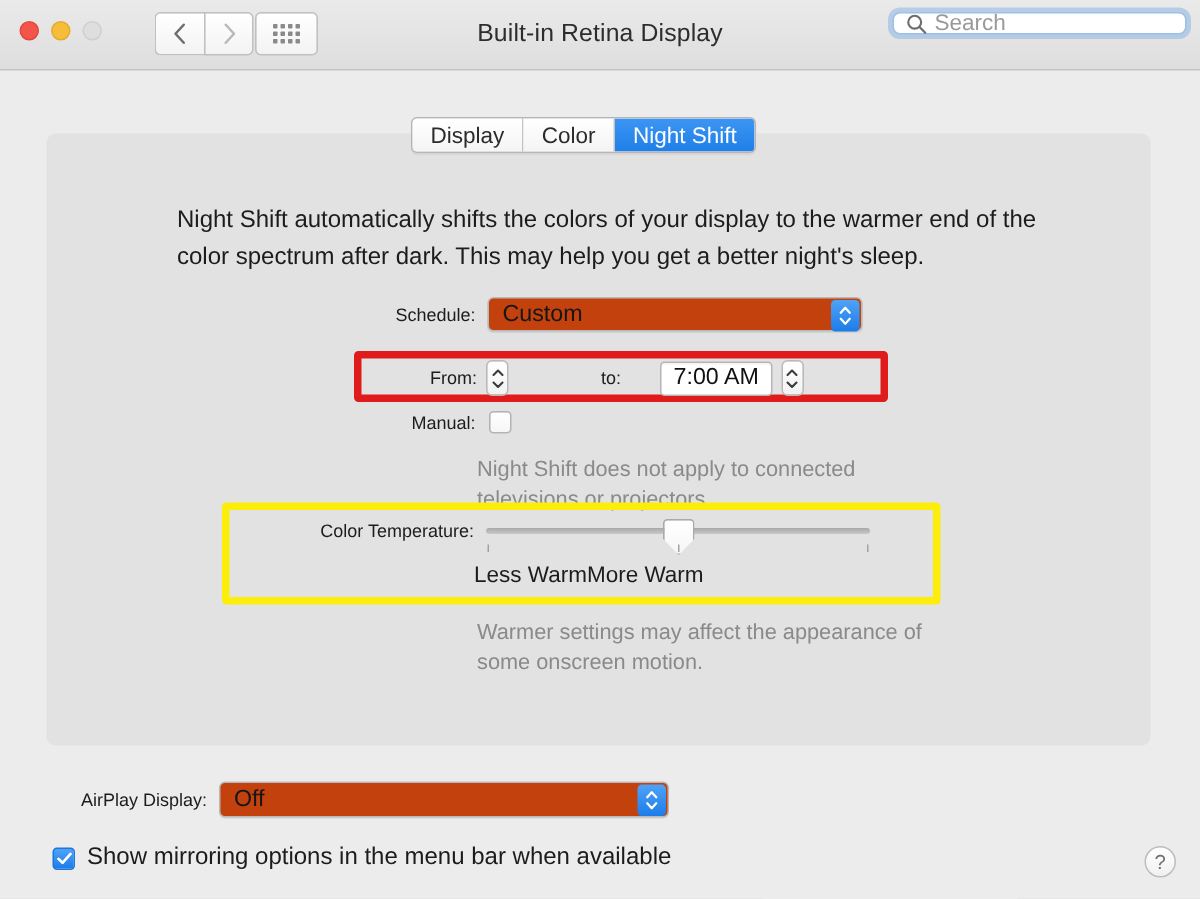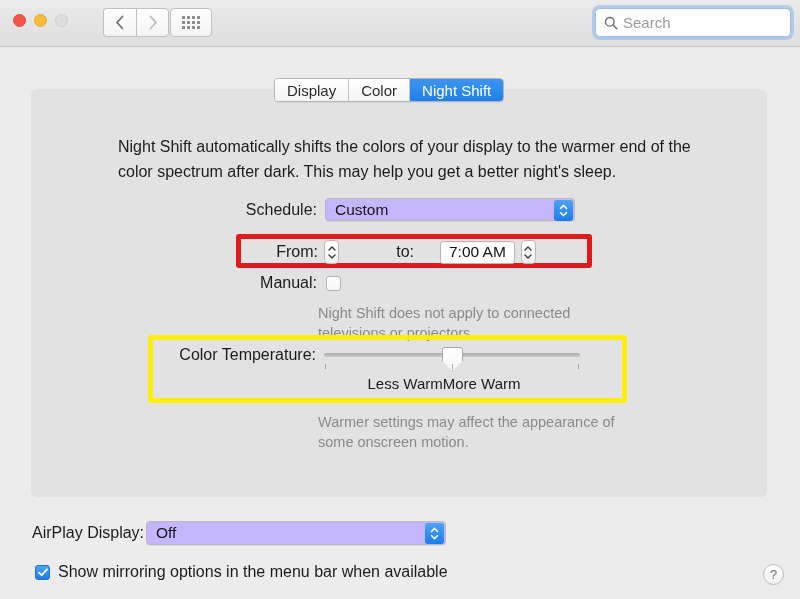"Built-in Retina Display" div.window-title { html: none -> <div>Built-in Retina Display</div> }
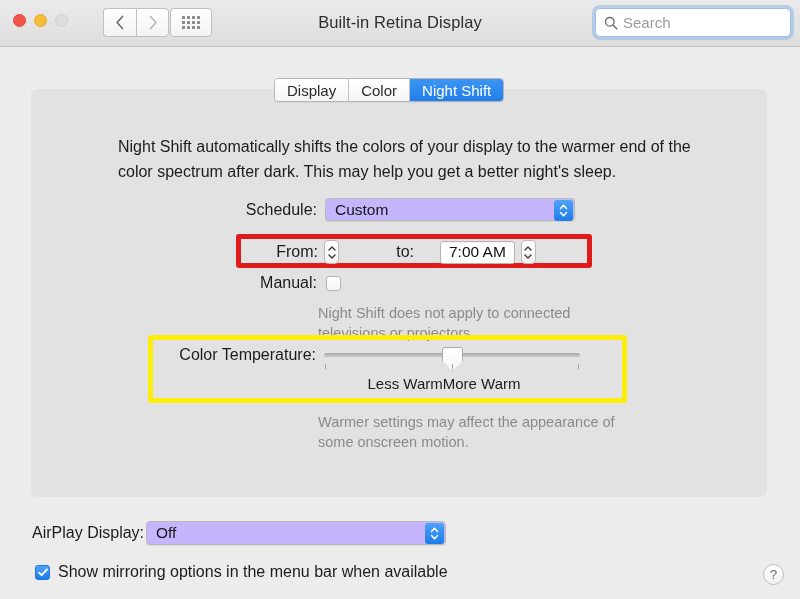"Search" .searchbox { height: 29px -> 15px }
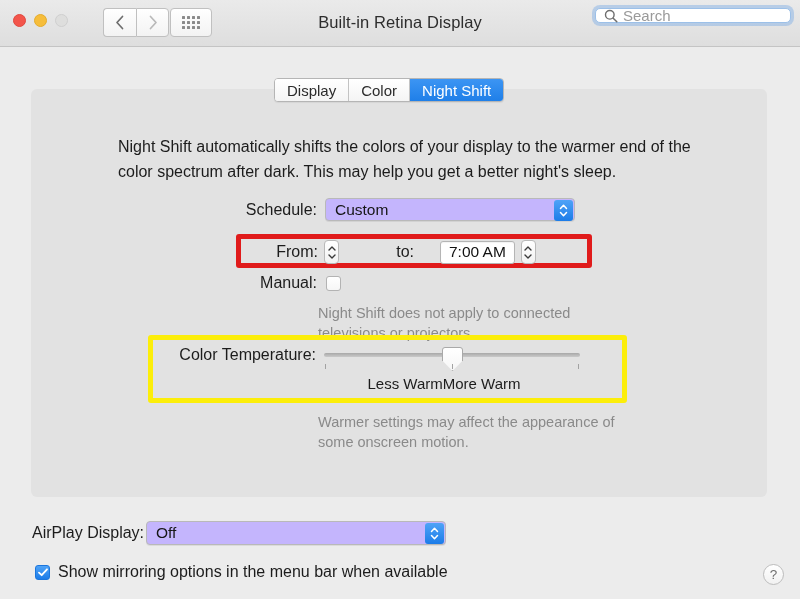"Schedule:" .field-label { font-size: 16px -> 12px }
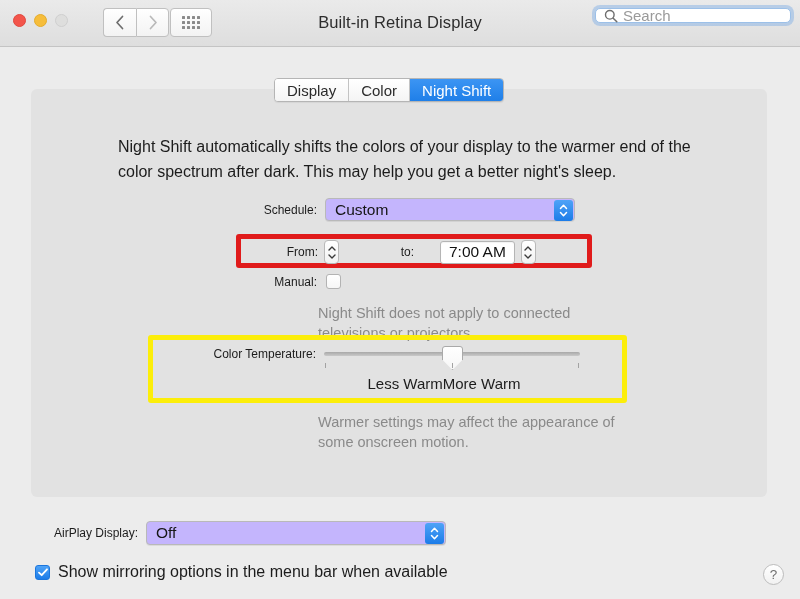"Custom" .popup { background: #c4b5fd -> #c2410c }
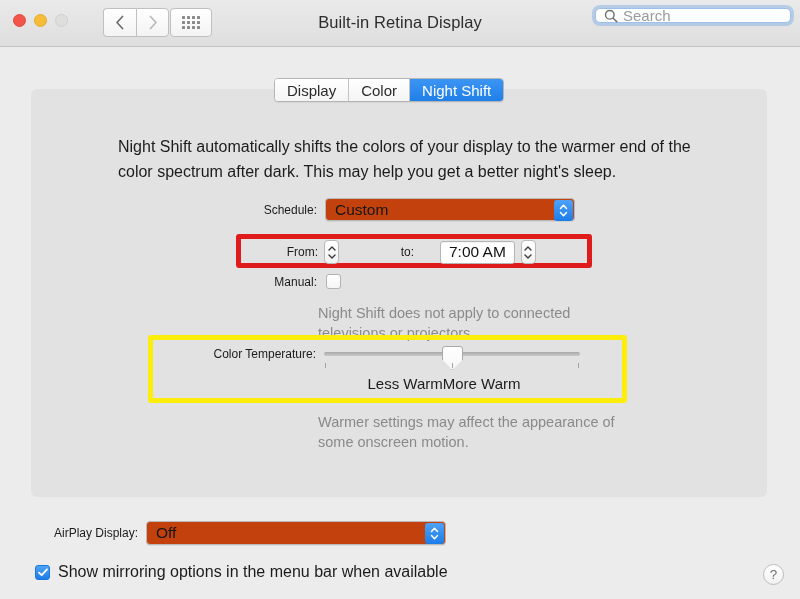"Less Warm" .slider-endlabels { justify-content: center -> flex-start }
